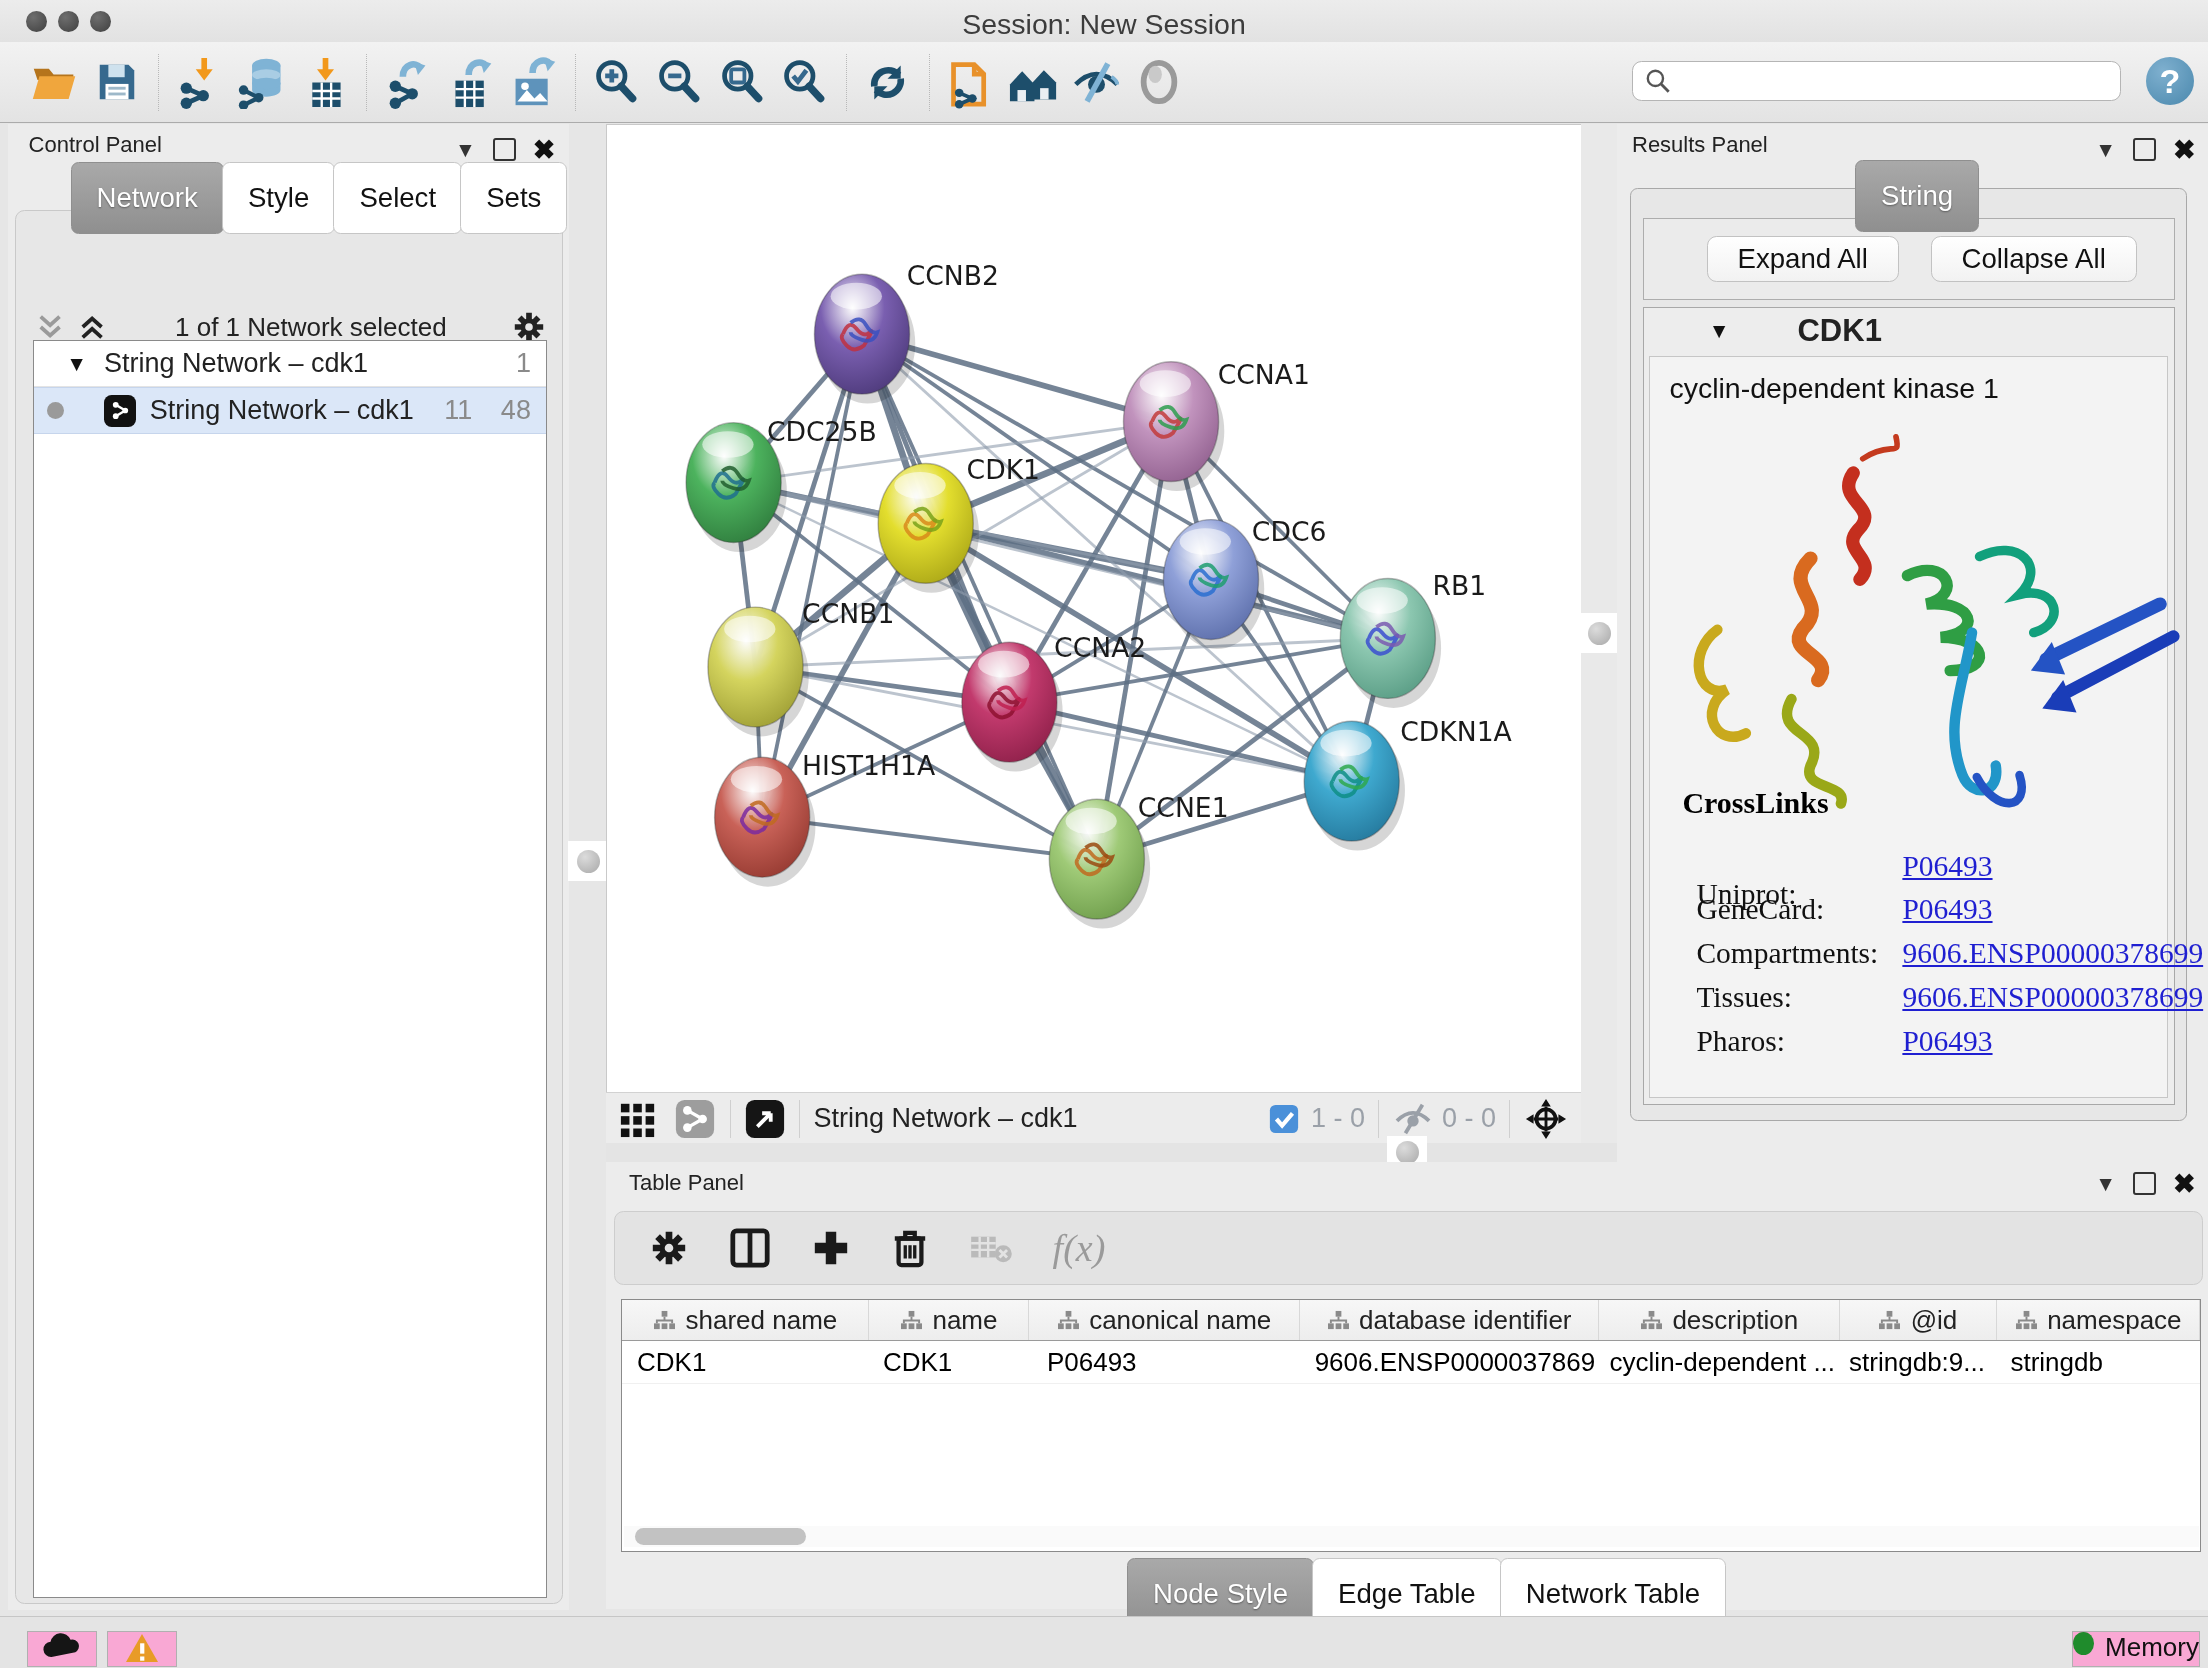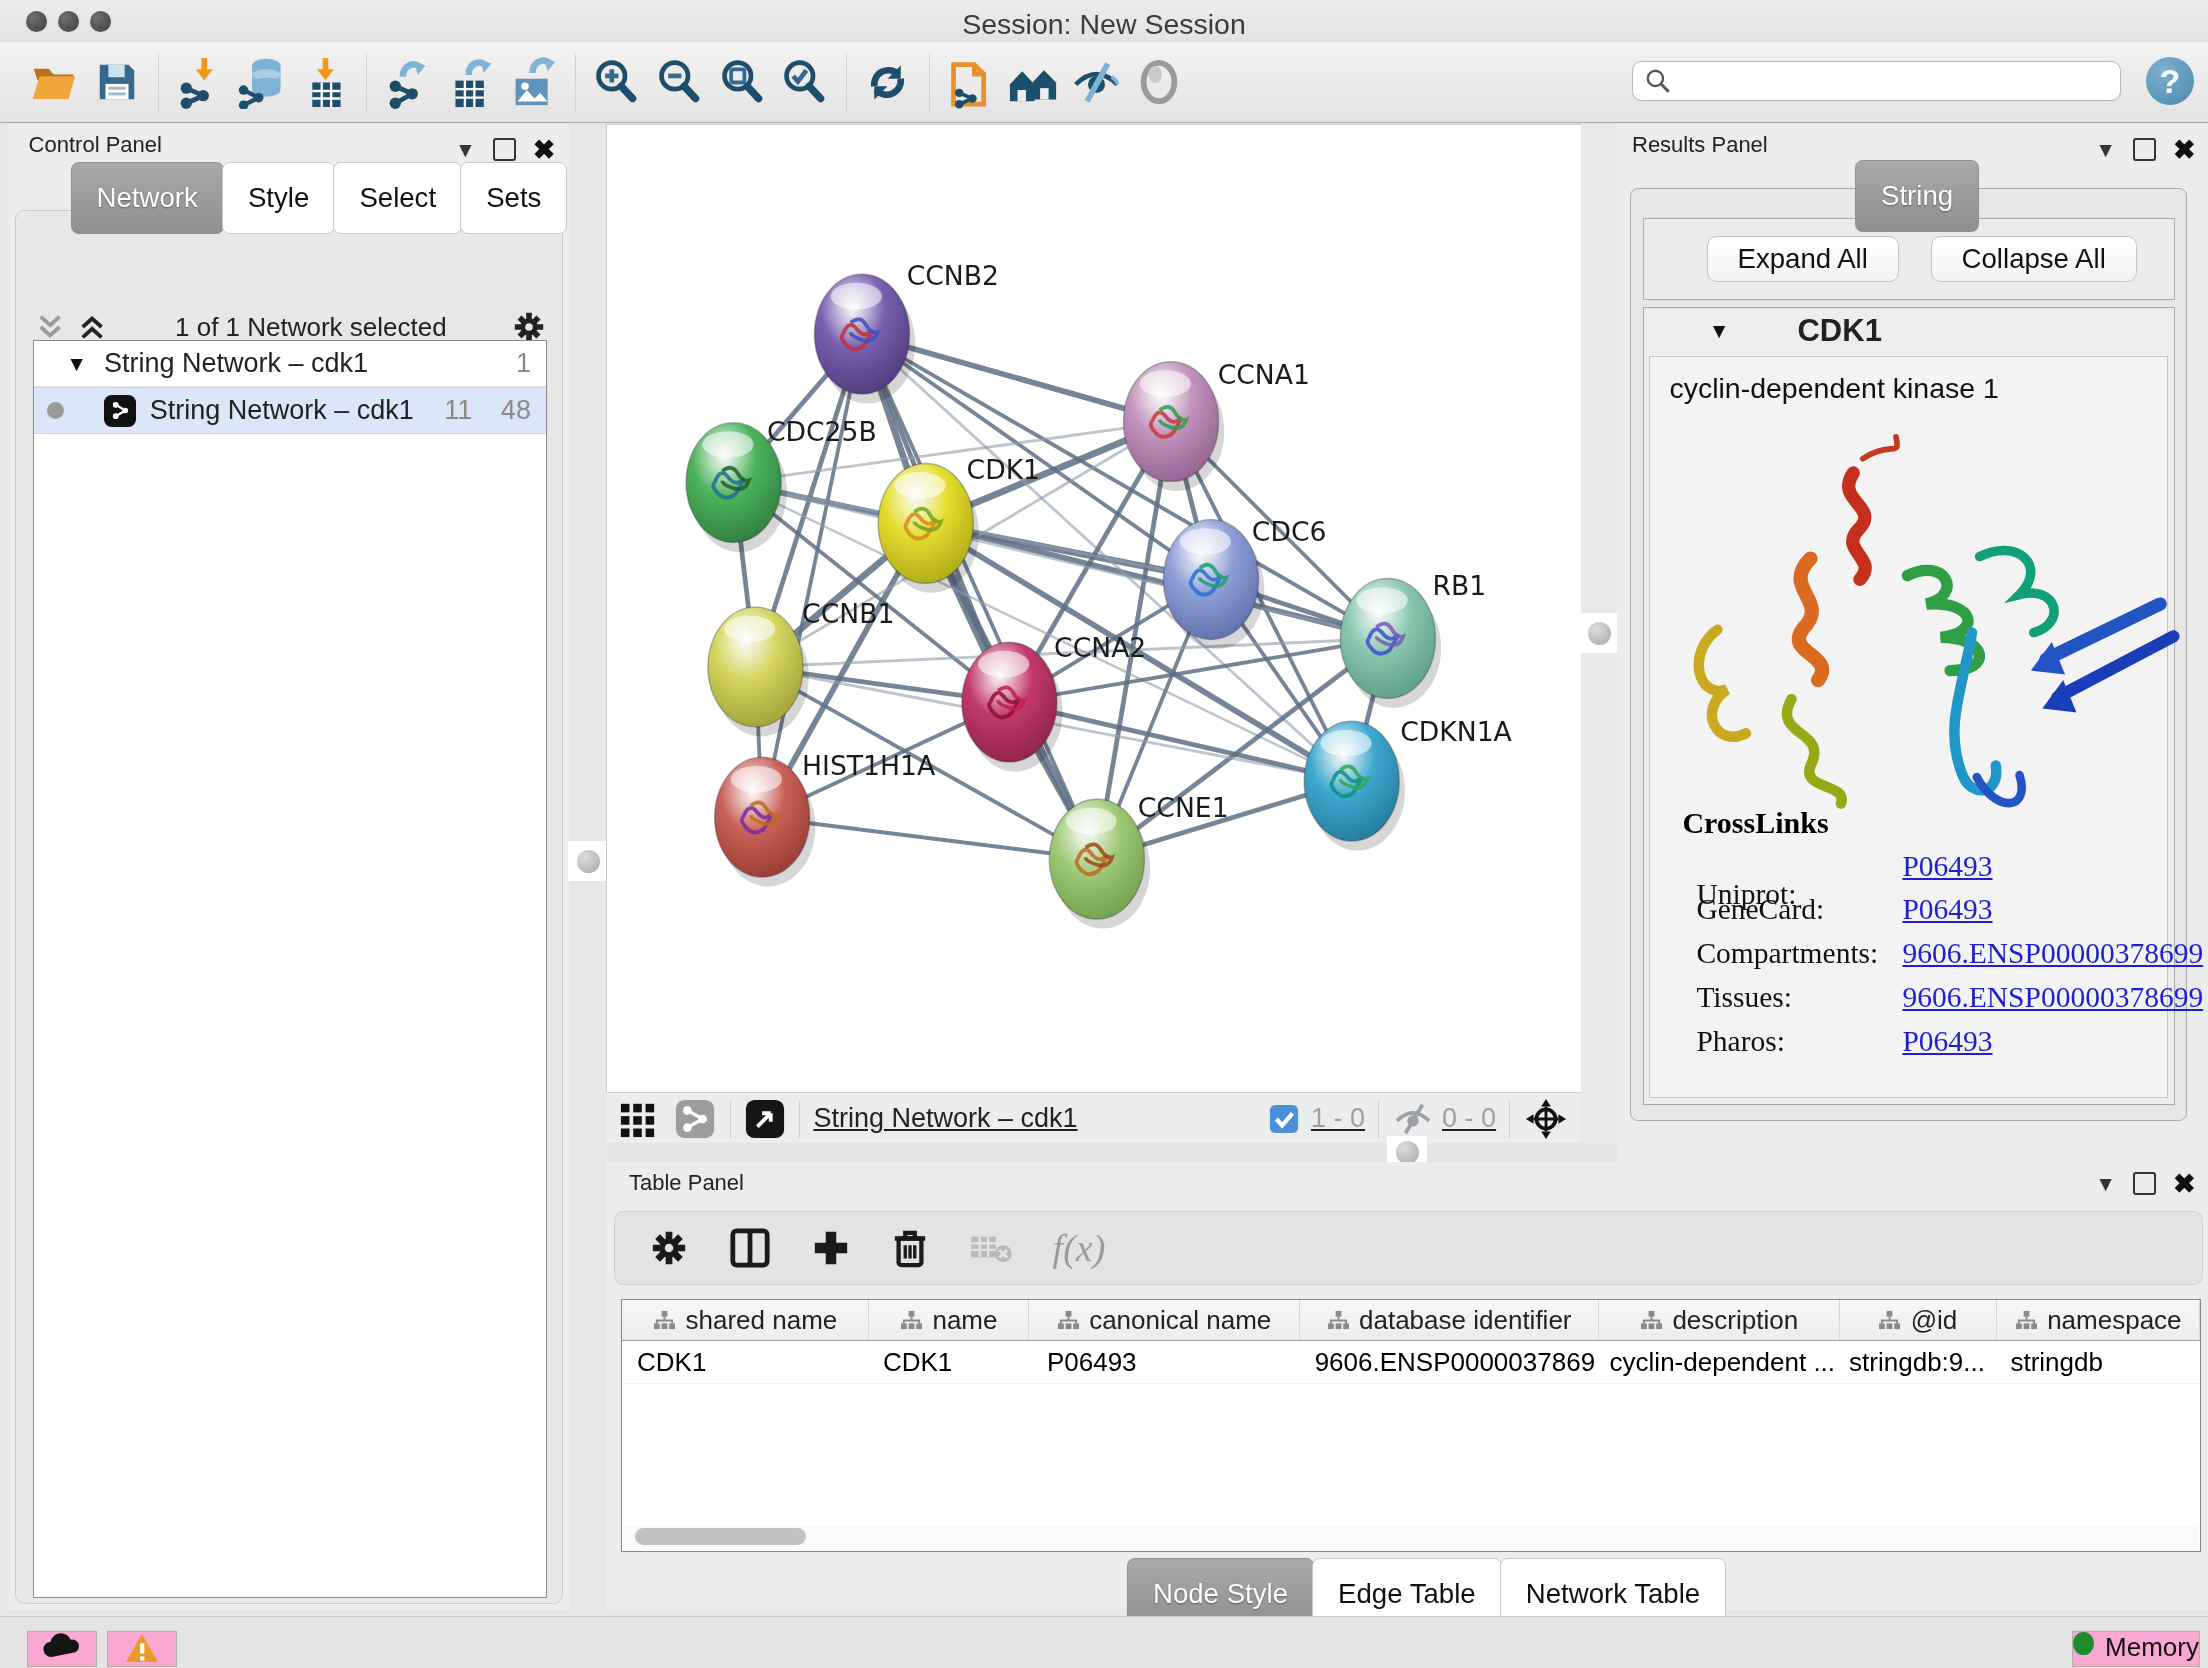"Session: New Session" .abs { text-decoration: underline -> none }
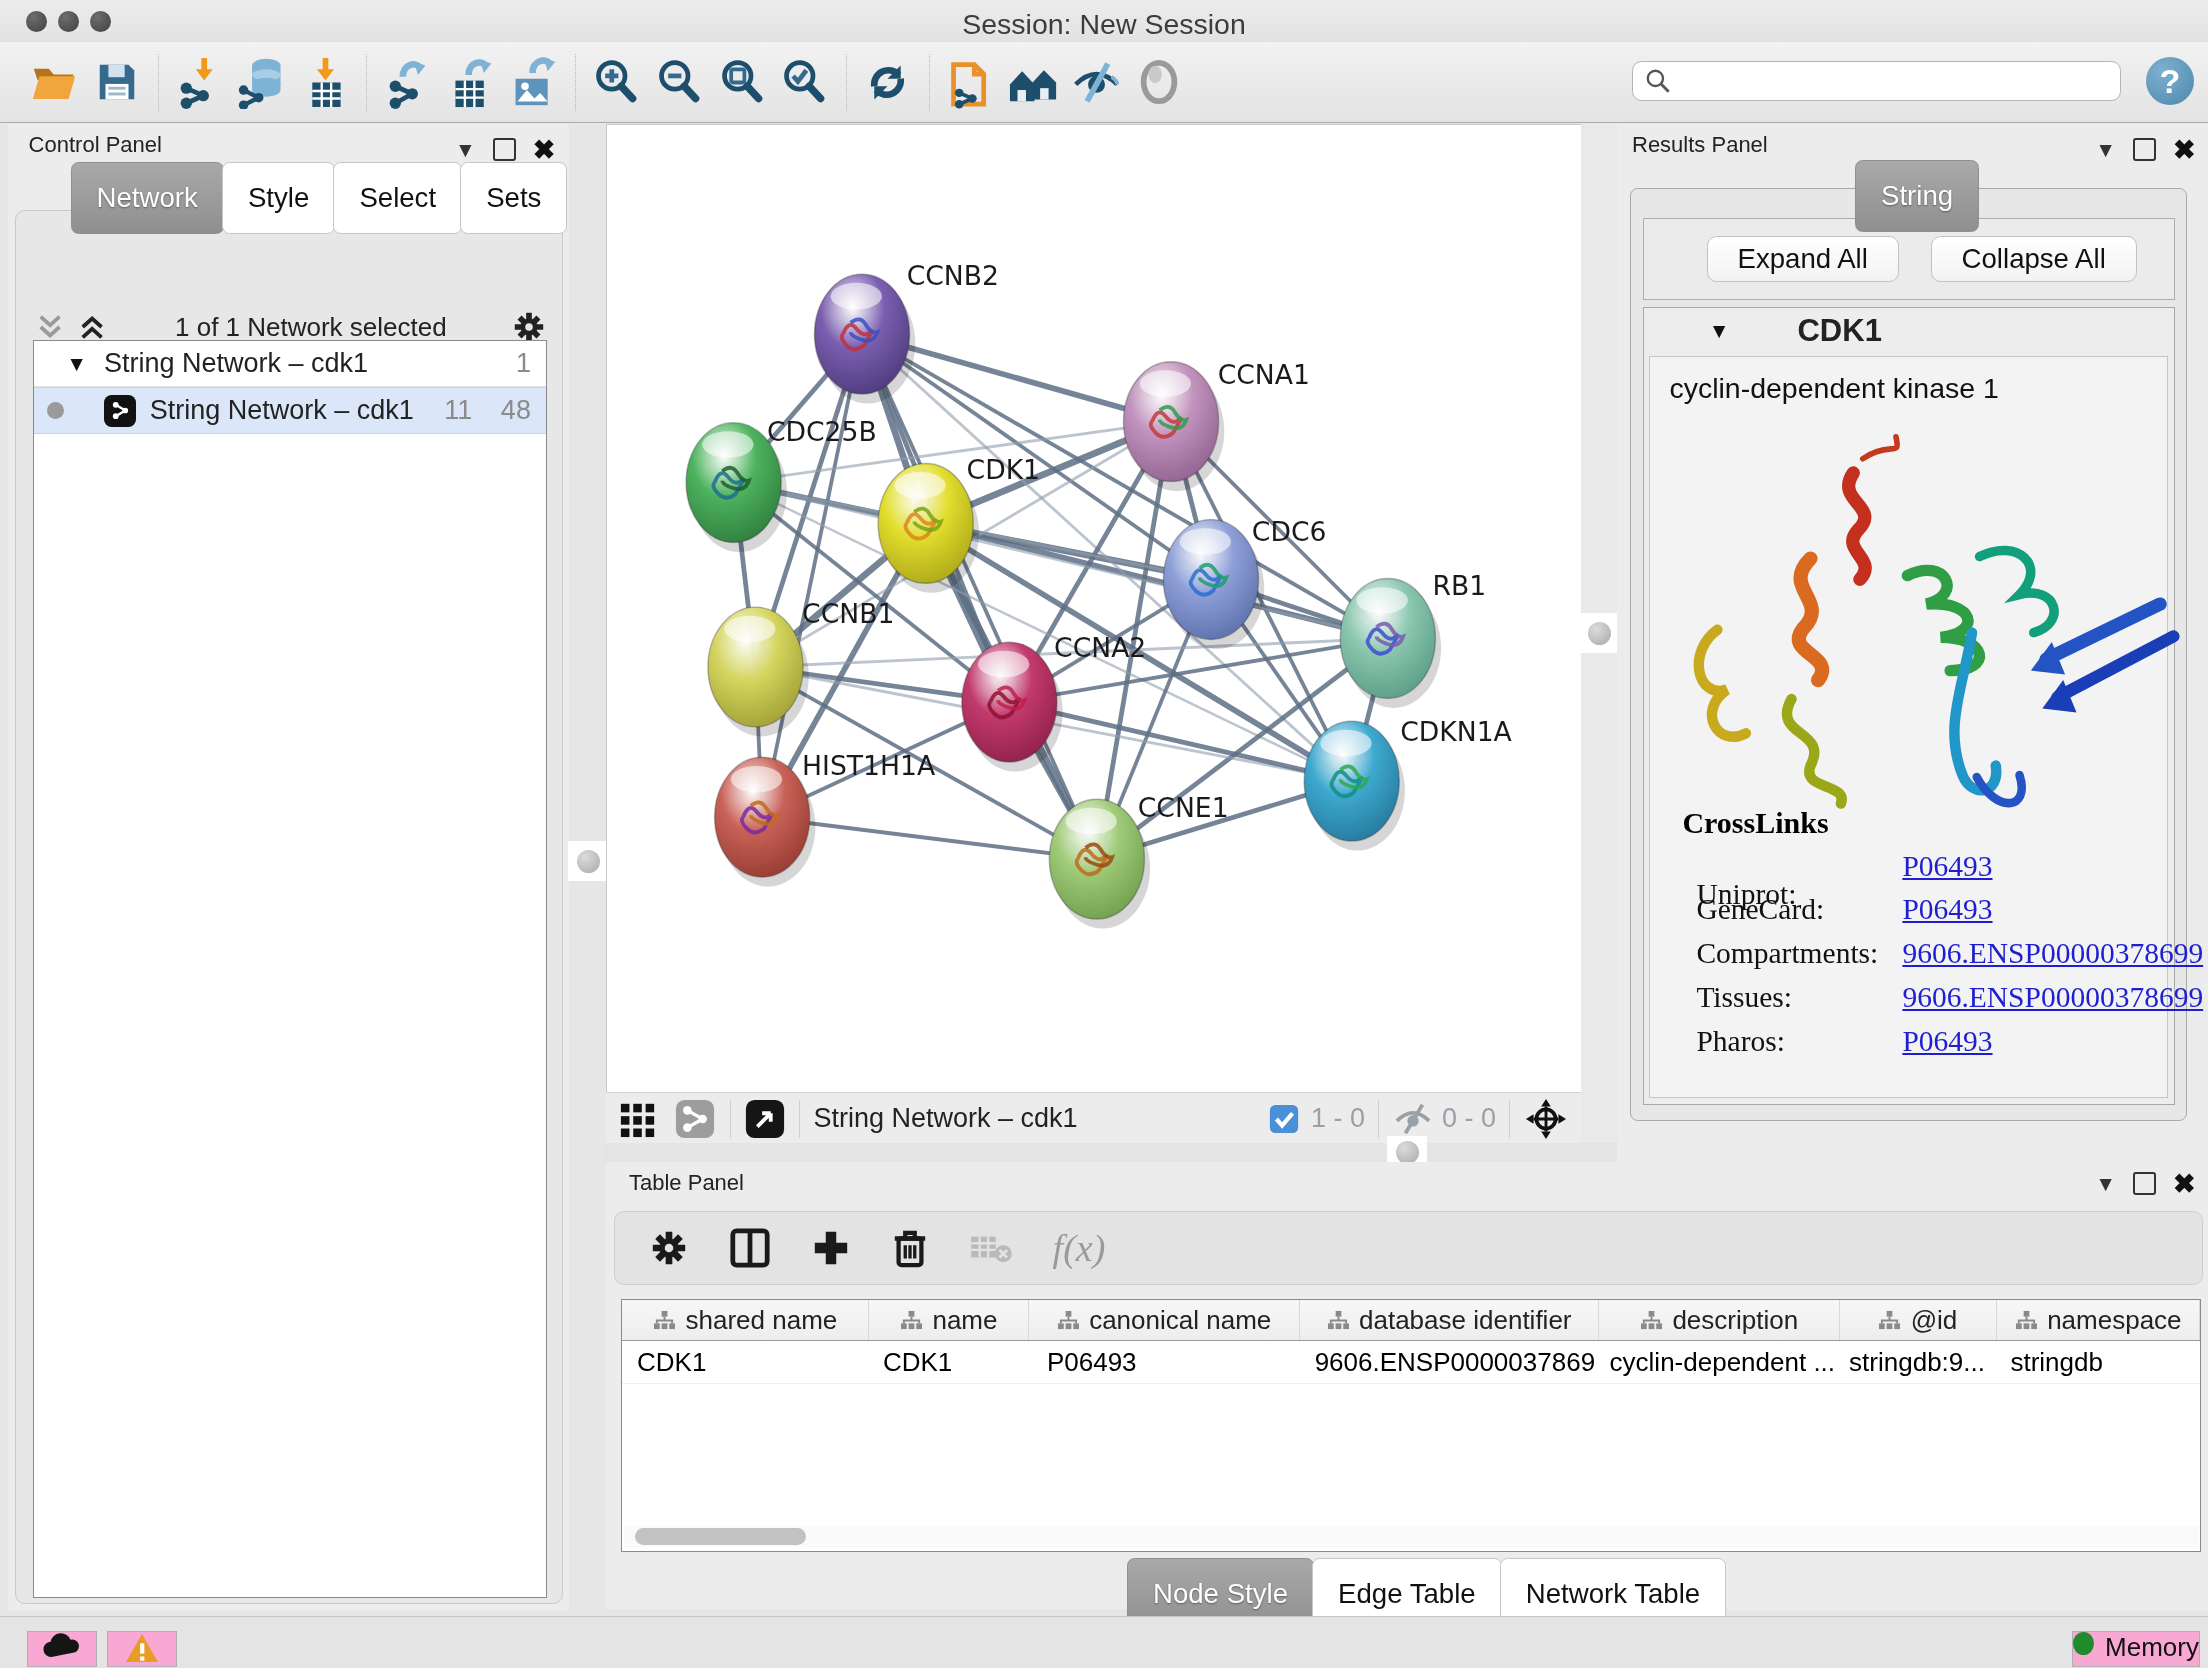"CrossLinks" div.xl-title { top: 449px -> 429px }
